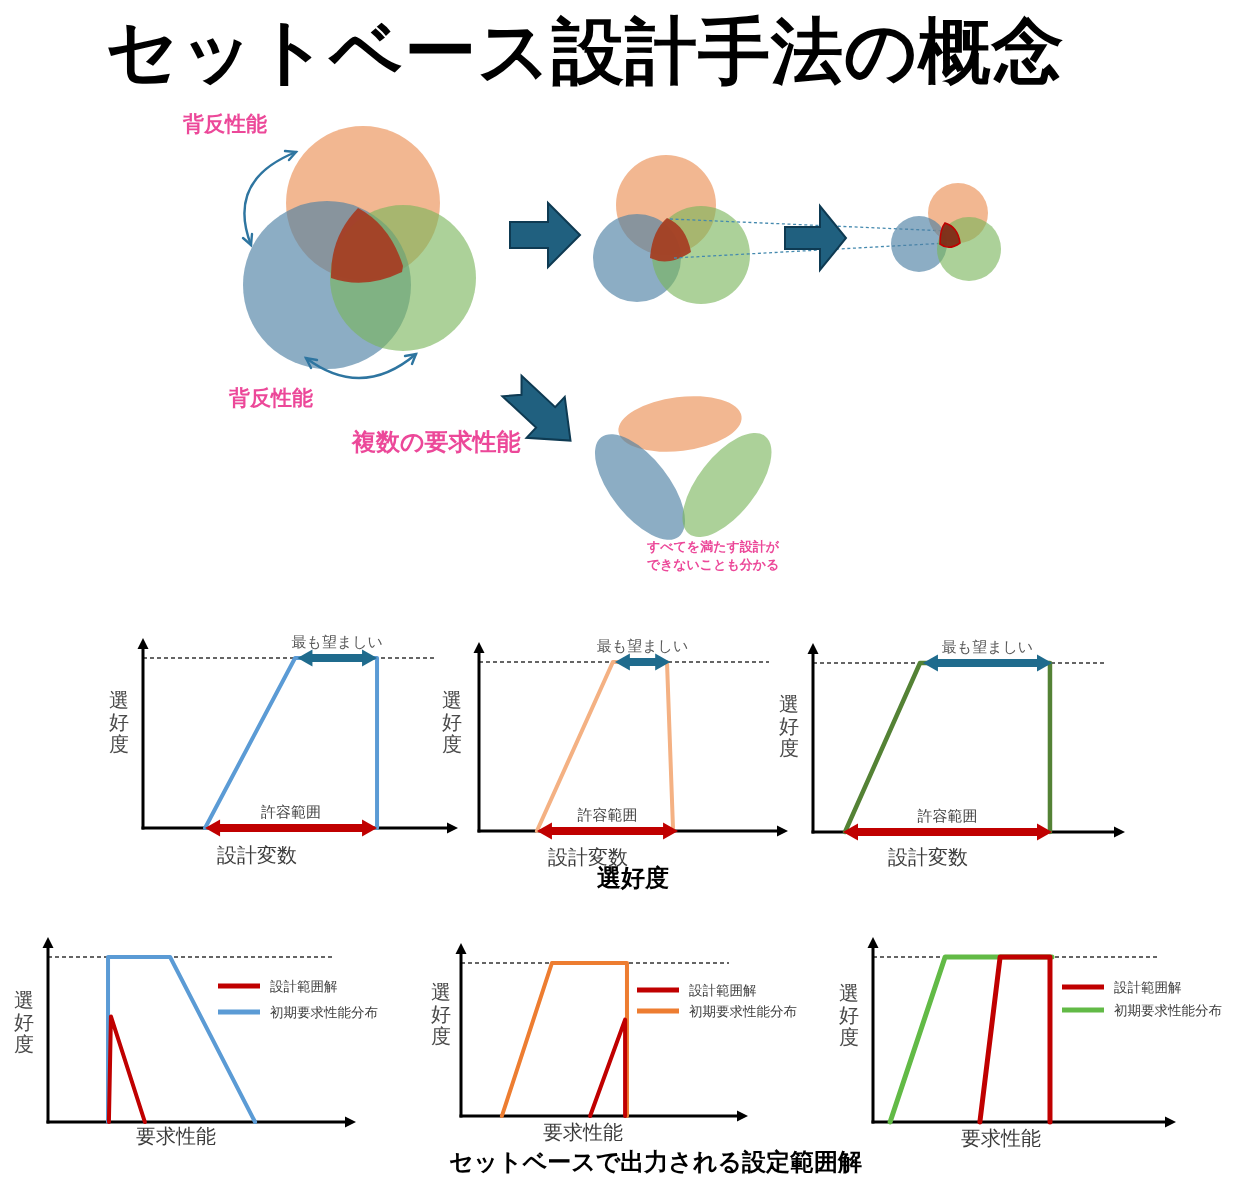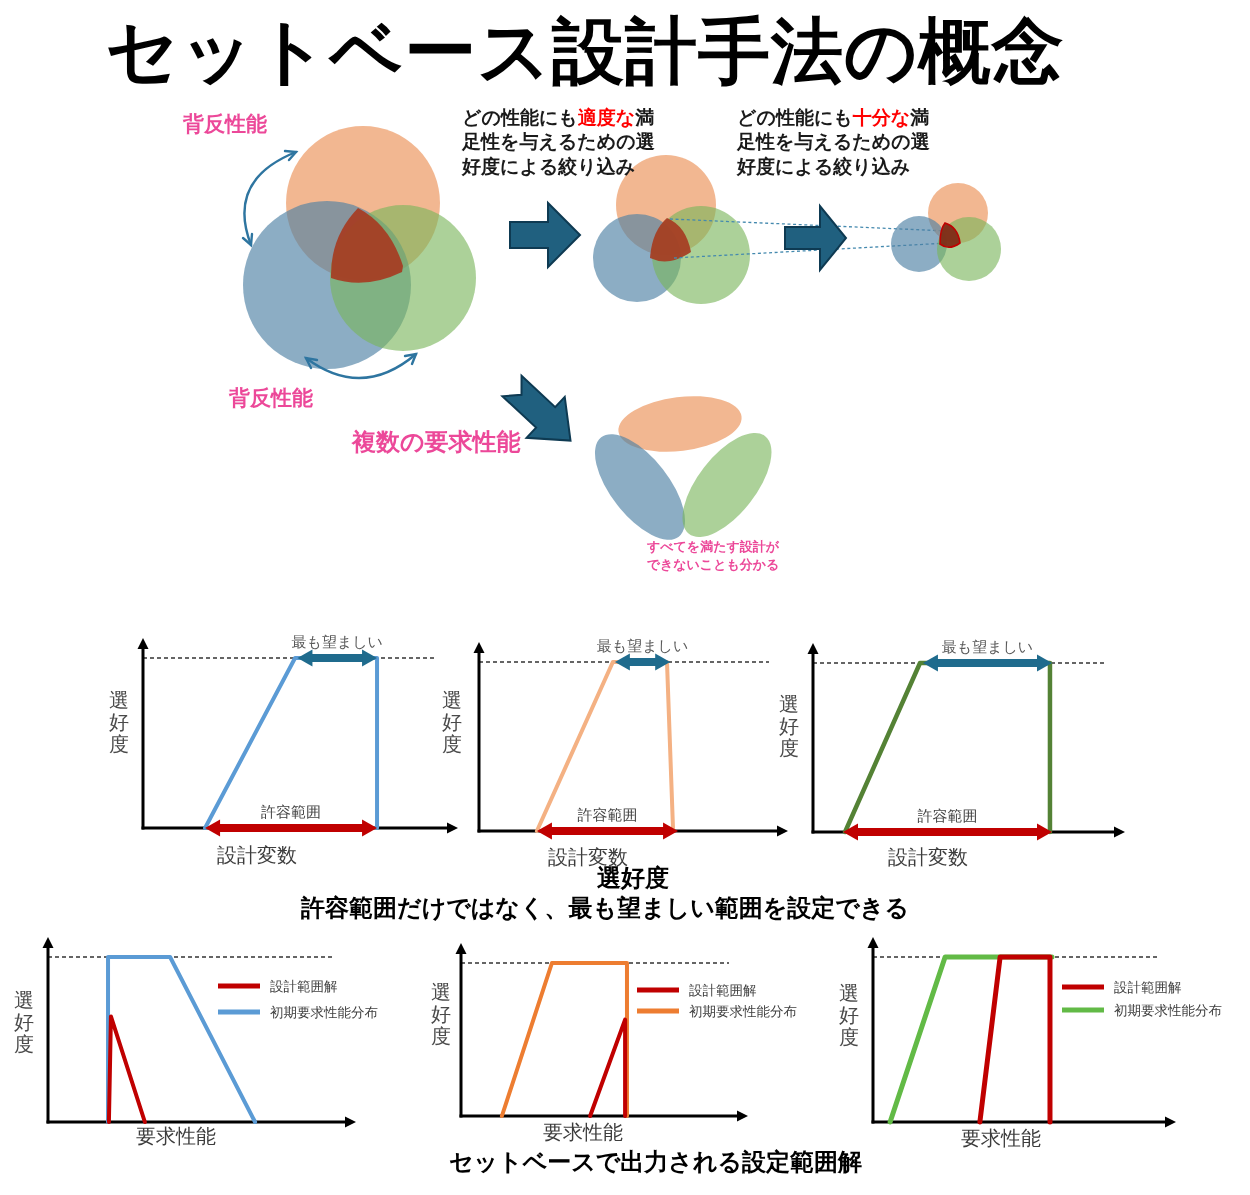"どの性能にも適度な満足性を与えるための選好度による絞り込み" div.txt { html: <div> <span>どの性能にも</span><span>適度な</span><span>満足性を与えるための選好度による絞り込み</span> </div> -> none }
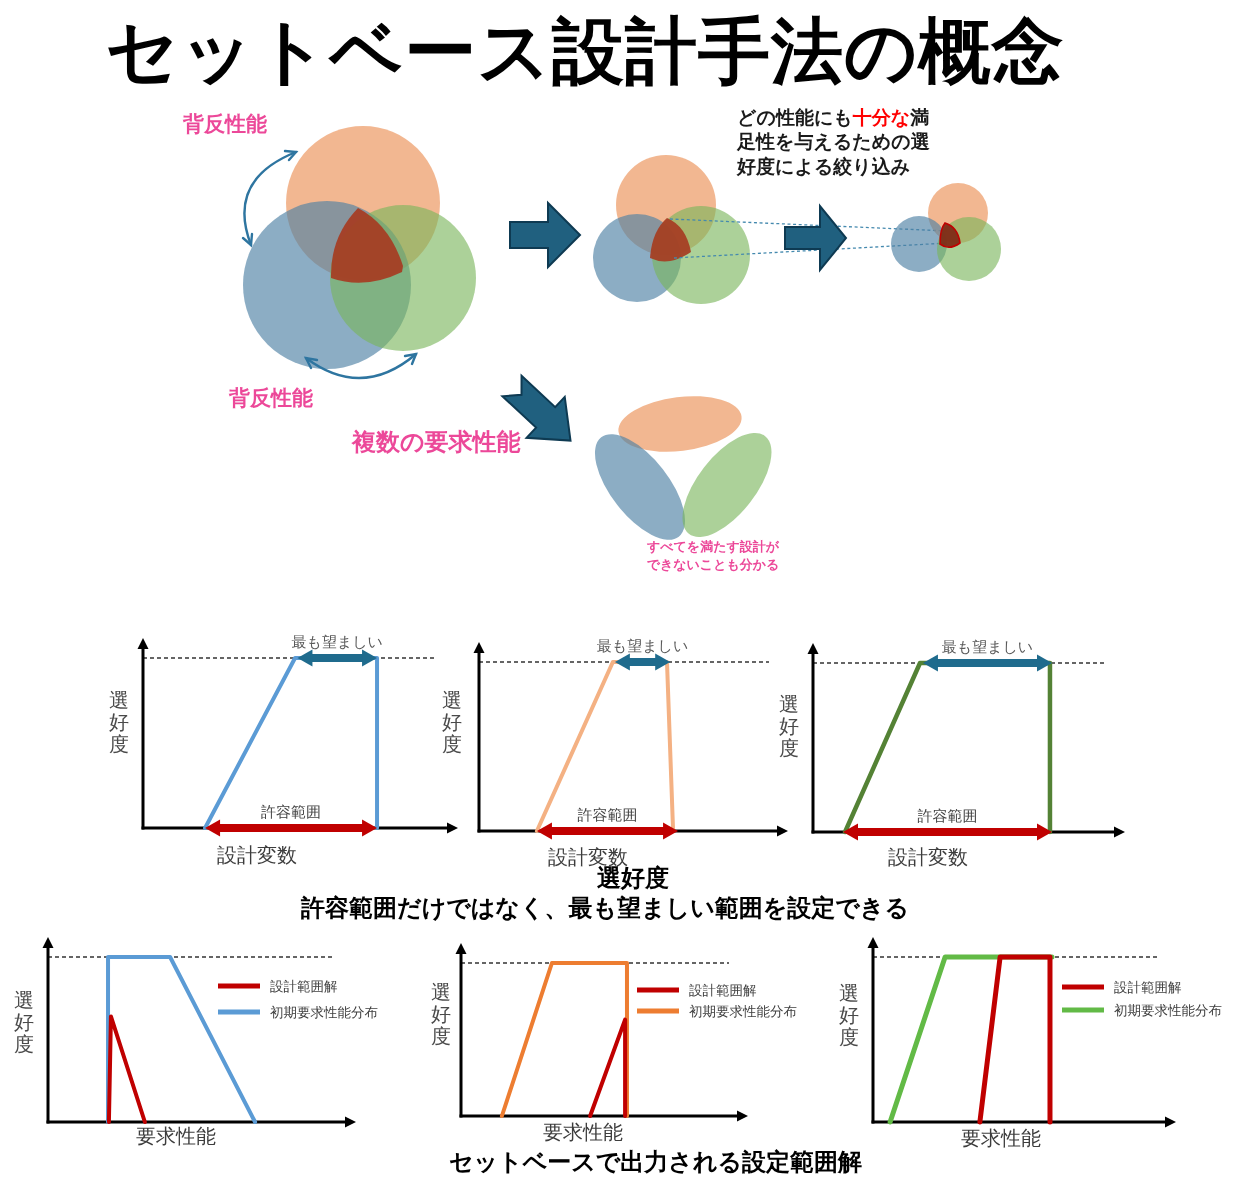"どの性能にも十分な満足性を与えるための選好度による絞り込み" div.txt { html: <div> <span>どの性能にも</span><span>十分な</span><span>満足性を与えるための選好度による絞り込み</span> </div> -> none }
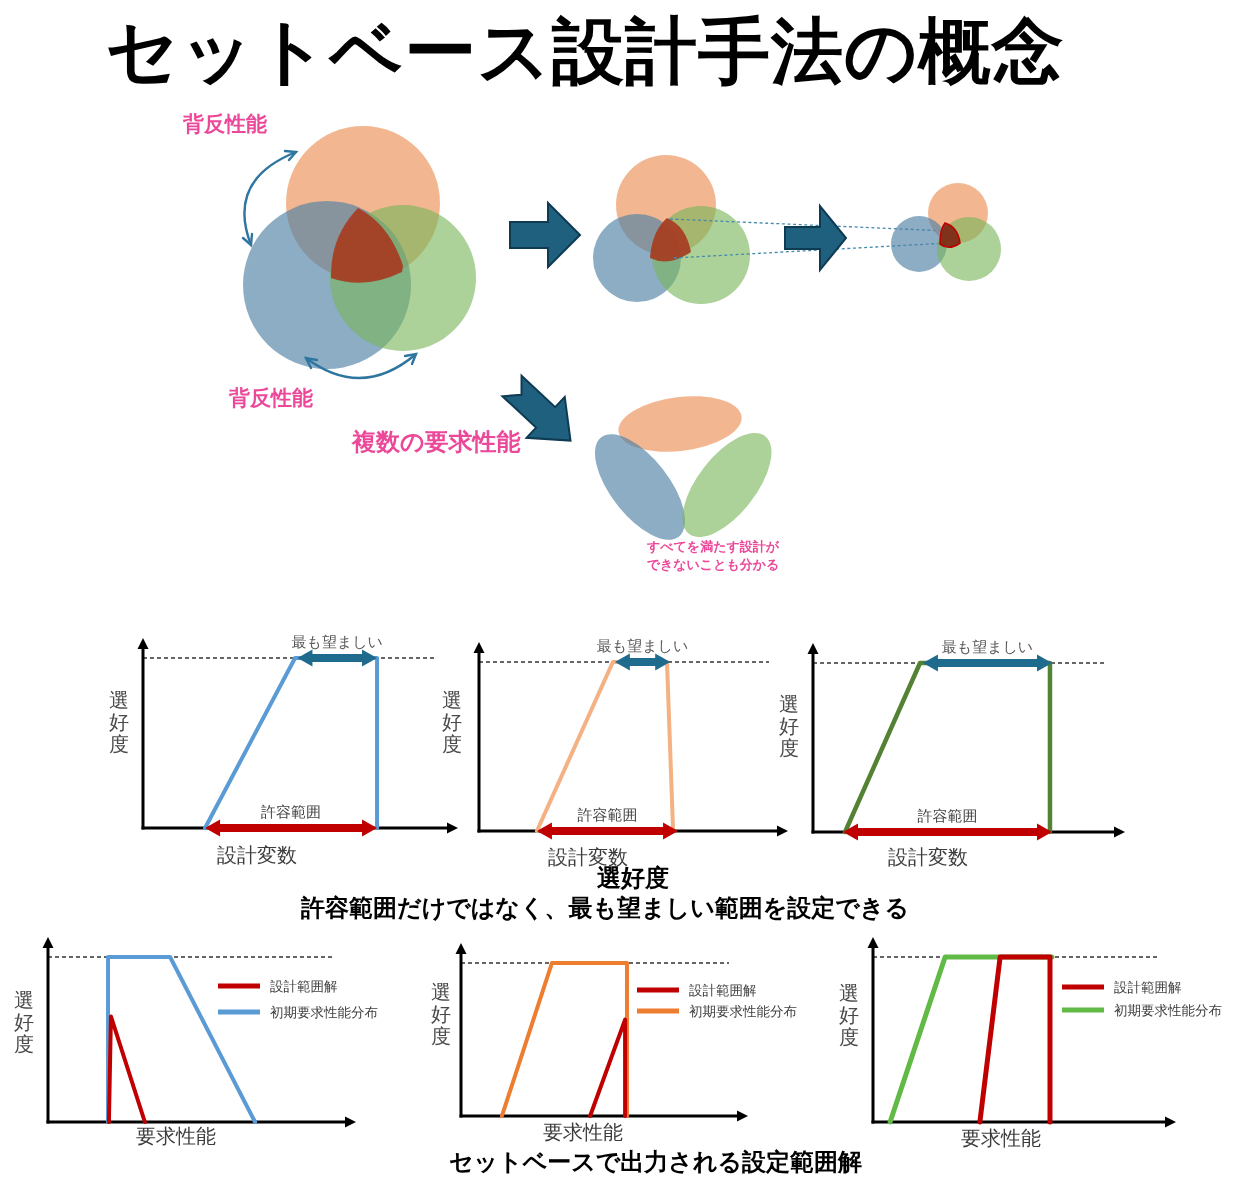"許容範囲だけではなく、最も望ましい範囲を設定できる" div.txt { html: <div>許容範囲だけではなく、最も望ましい範囲を設定できる</div> -> none }
